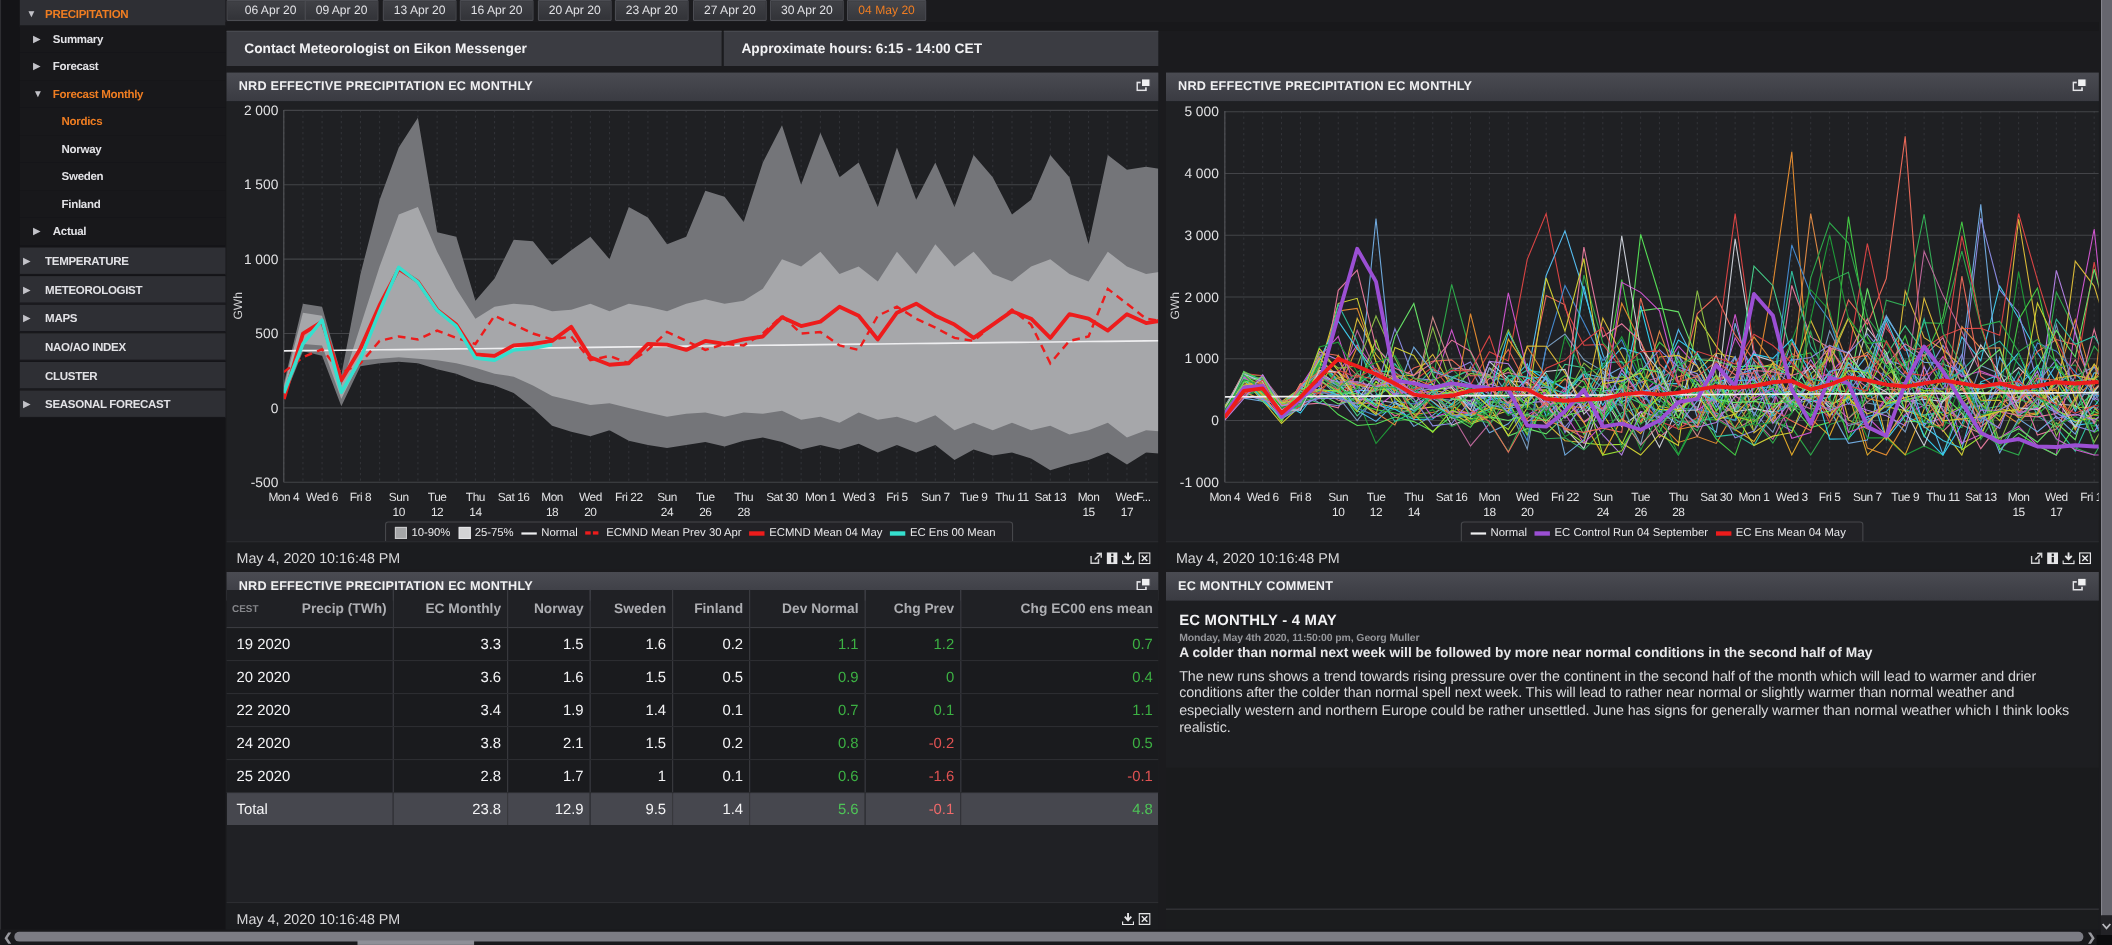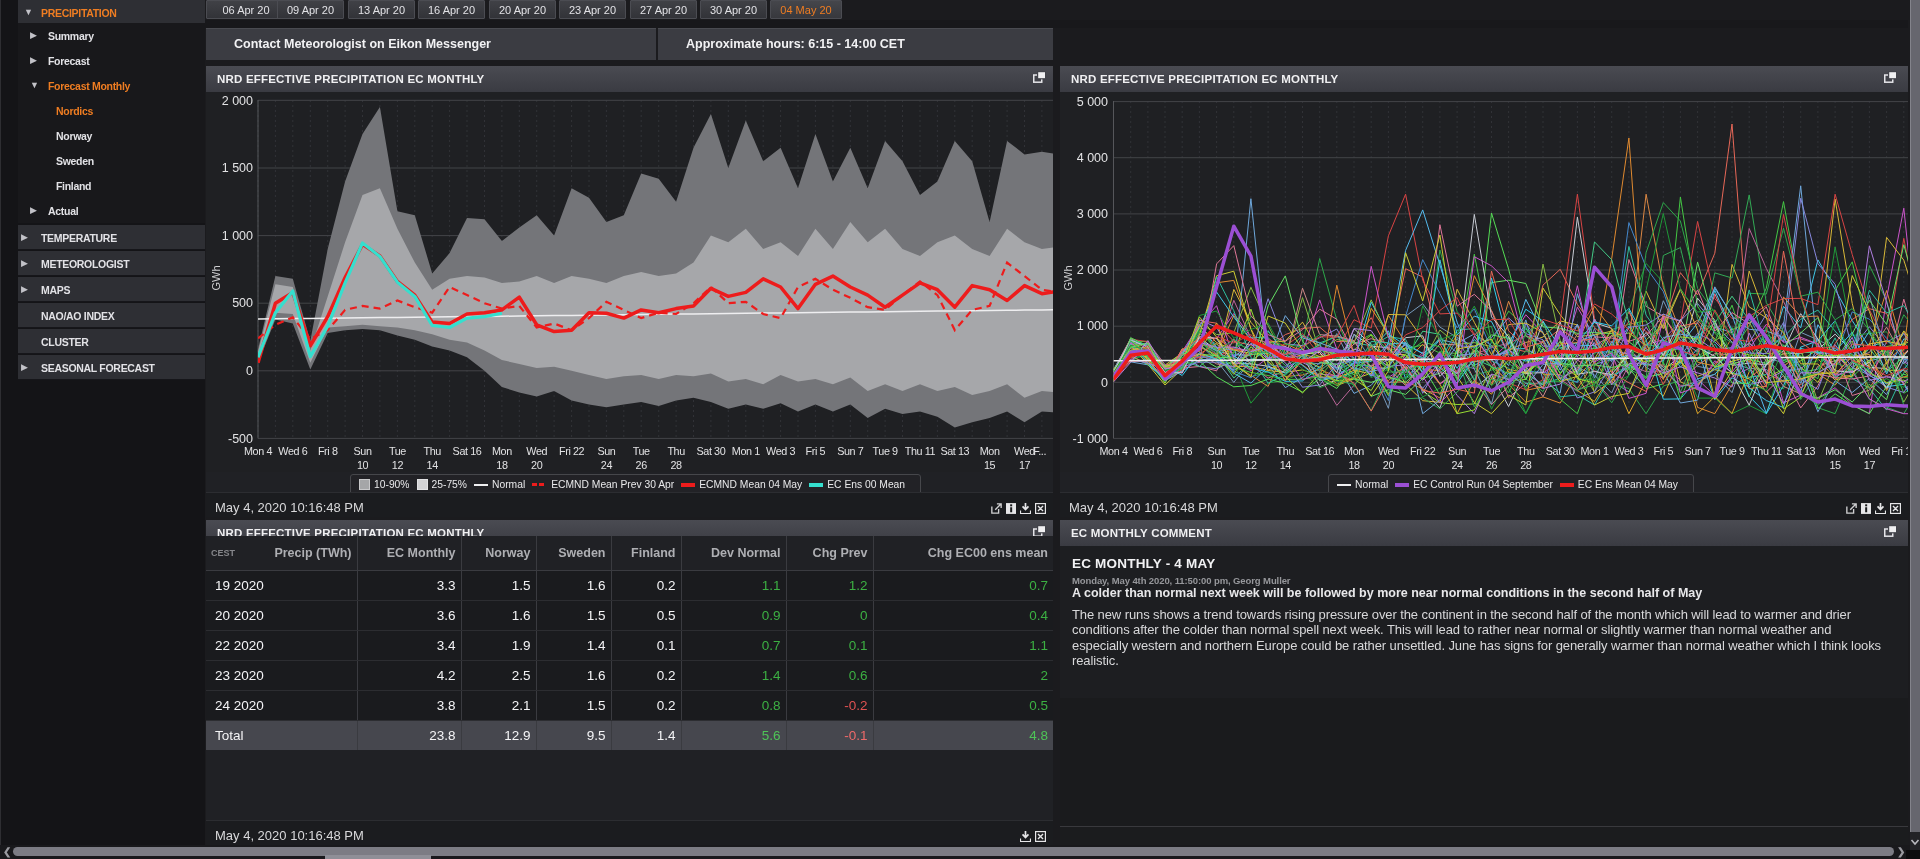"Contact Meteorologist on Eikon Messenger" .cbox { padding-left: 28px -> 16px }
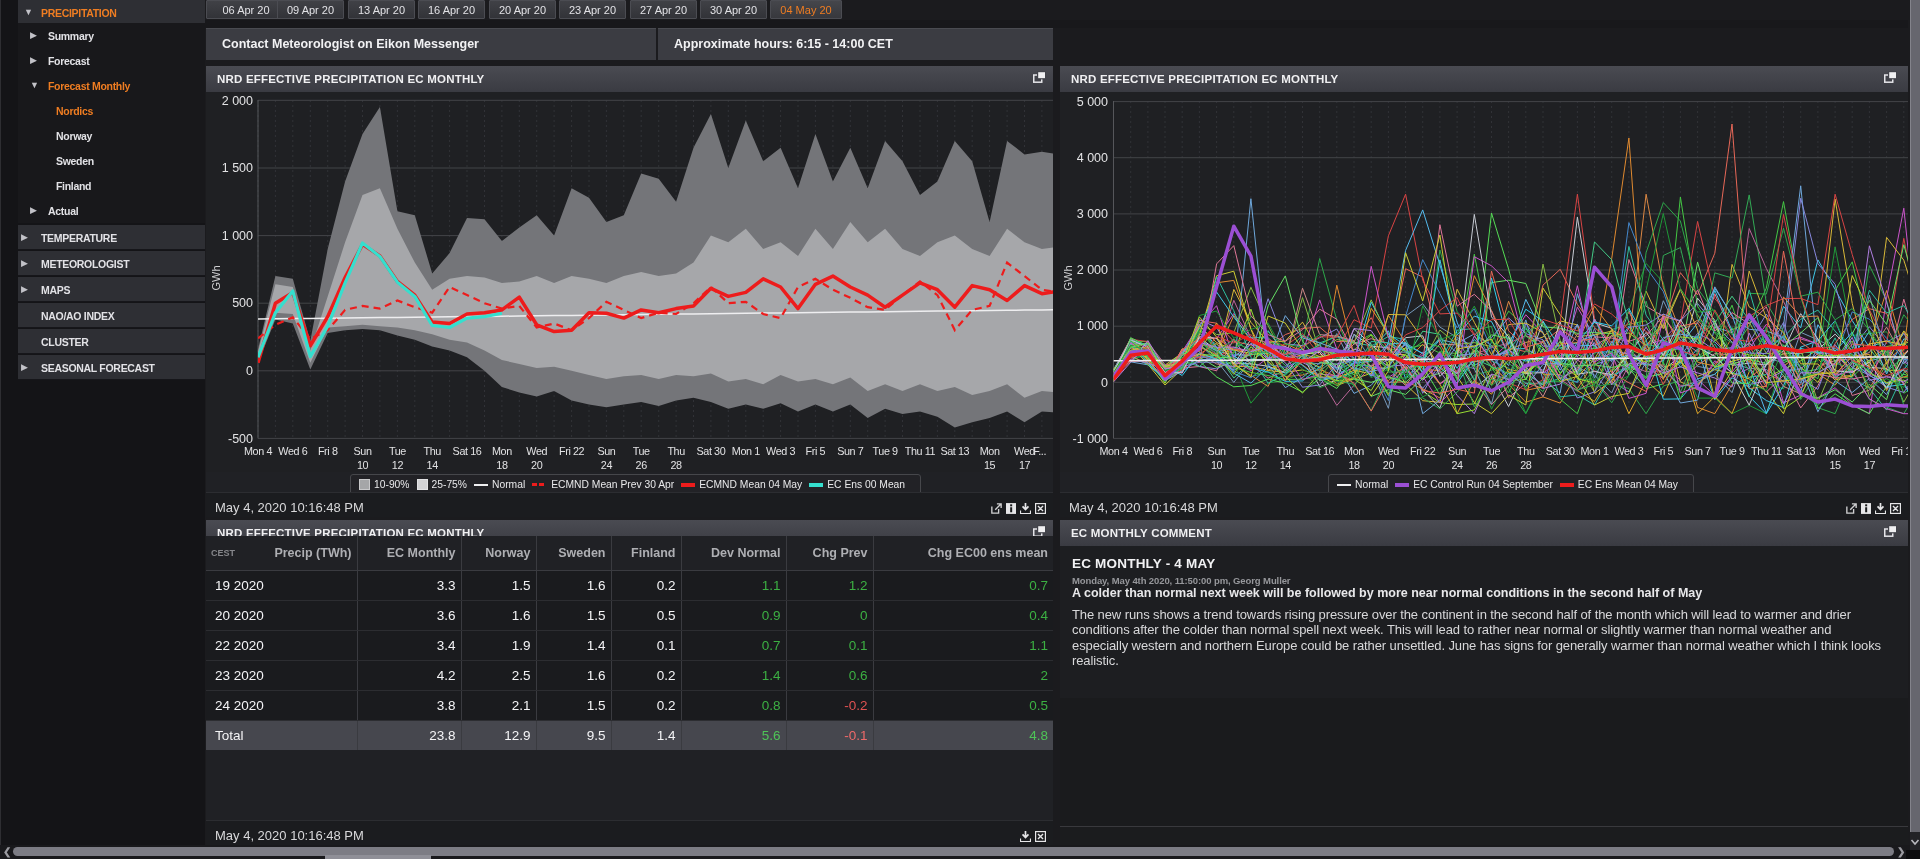"23 2020" tr.drow { html: <tr> <td>23 2020</td> <td>4.2</td> <td>2.5</td> <td>1.6</td> <td>0.2</td> <td>1.4</td> <td>0.6</td> <td>2</td> </tr> -> none }
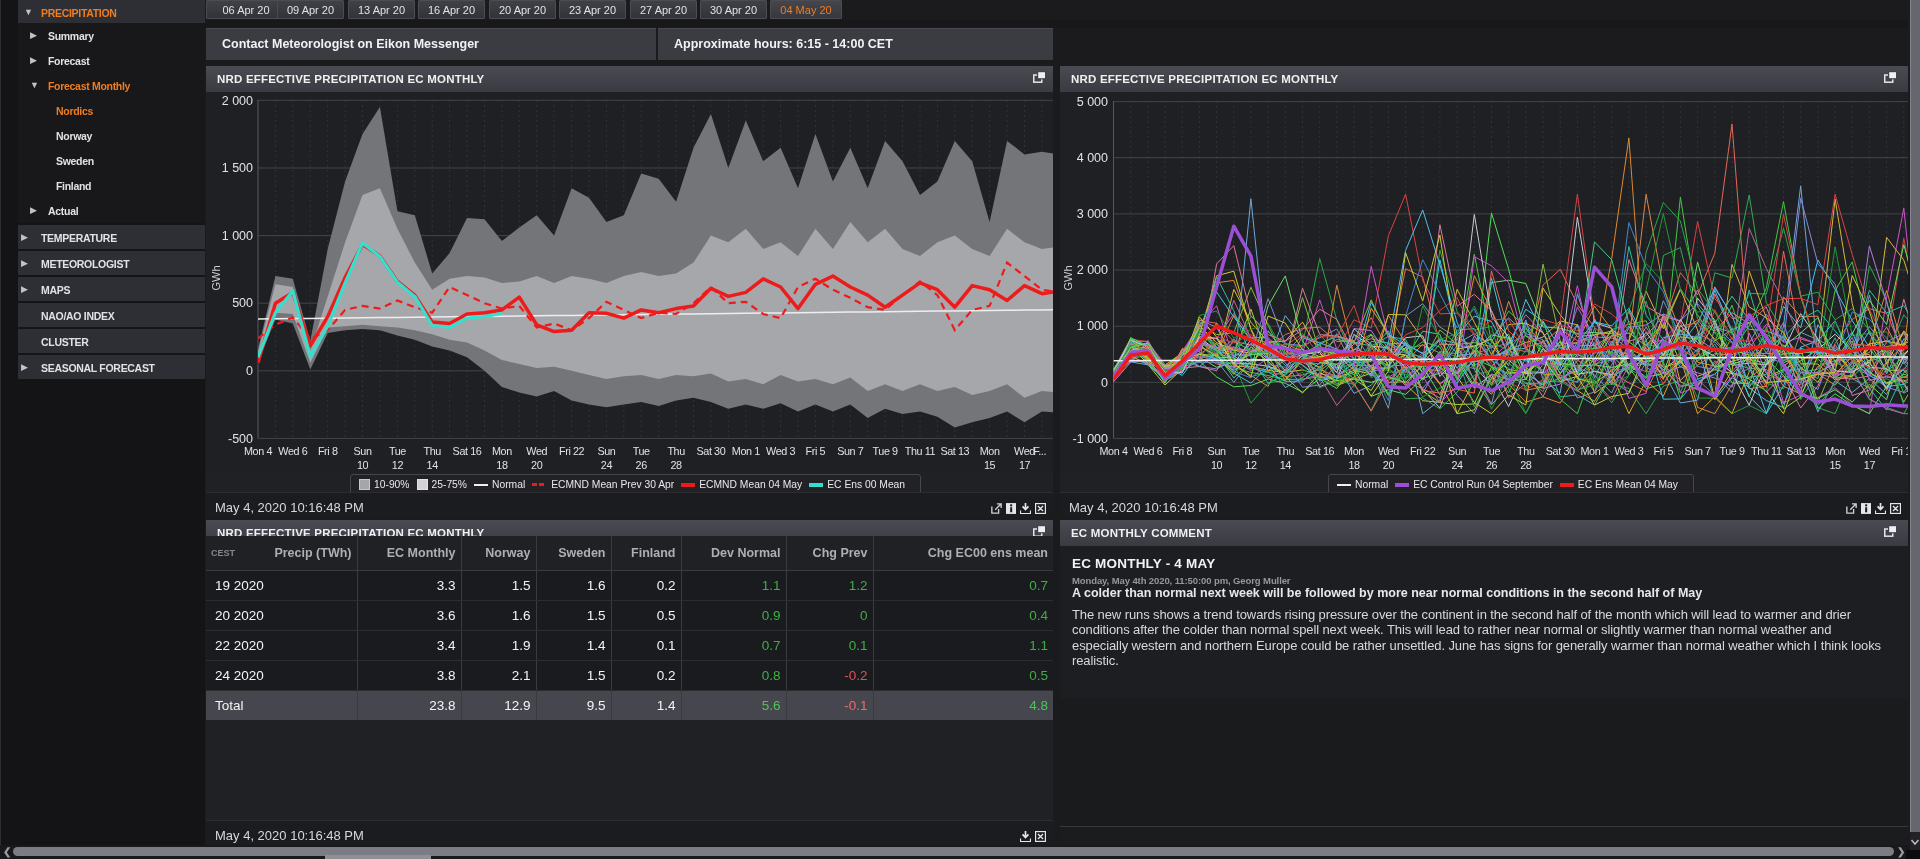"25 2020" tr.drow { html: none -> <tr> <td>25 2020</td> <td>2.8</td> <td>1.7</td> <td>1</td> <td>0.1</td> <td>0.6</td> <td>-1.6</td> <td>-0.1</td> </tr> }
